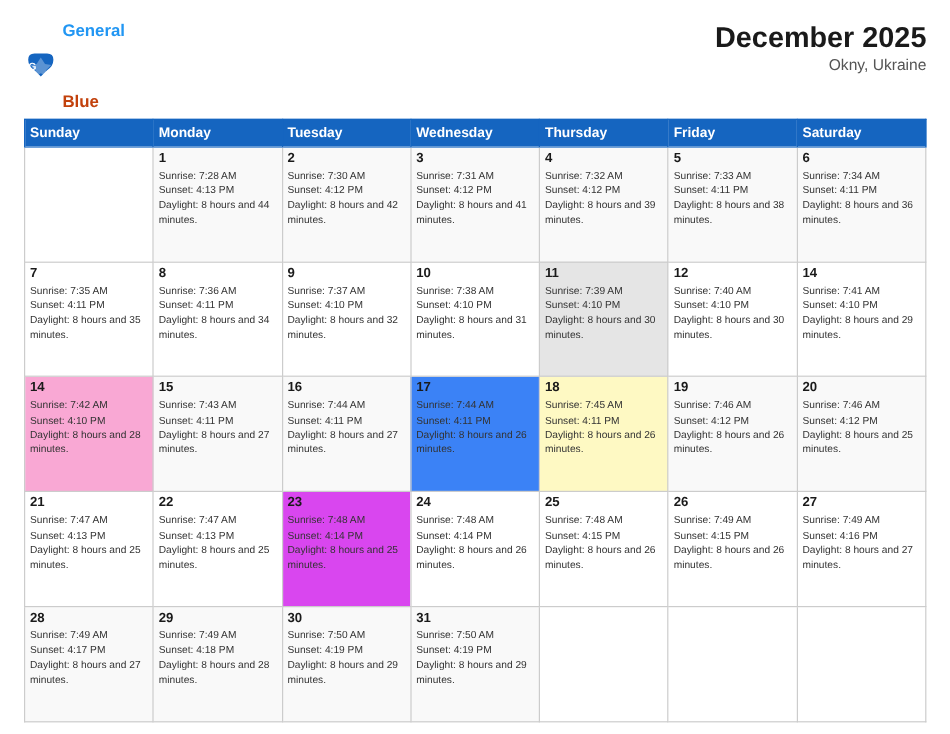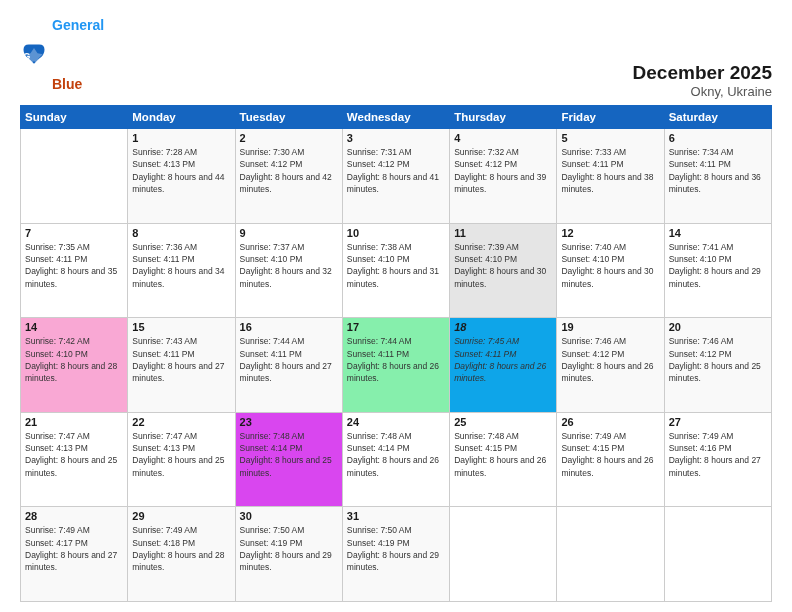"December 2025" .month-title { font-size: 19px -> 24px; margin-top: 44px -> none }
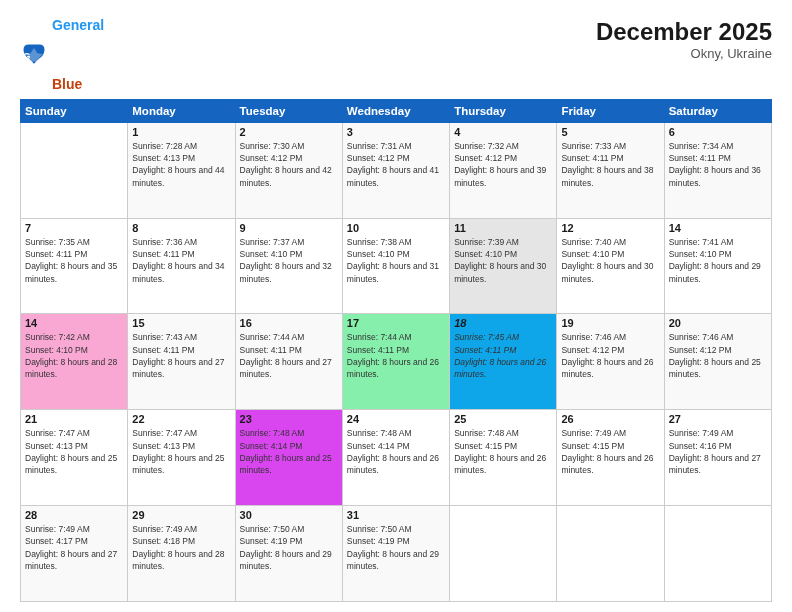"17" td { background-color: #86efac -> #3b82f6 }
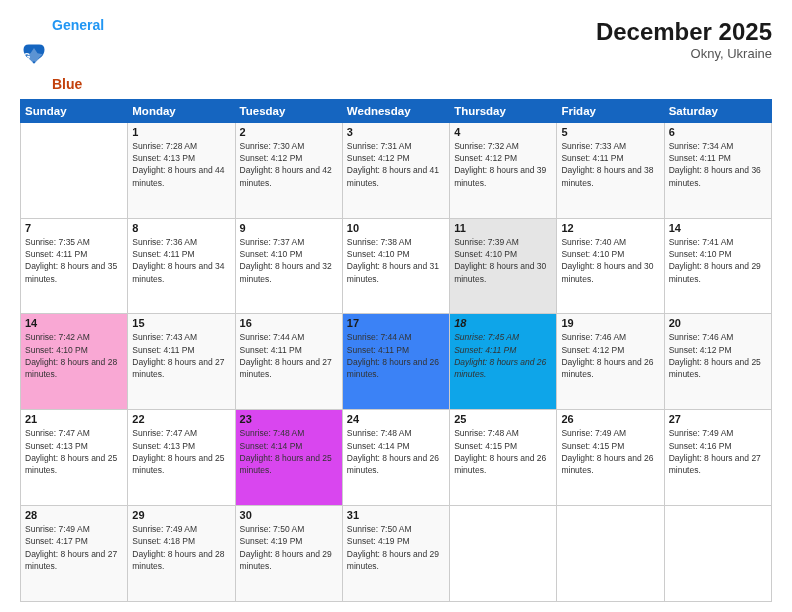"18" td { background-color: #0ea5e9 -> #fef9c3; font-style: italic -> none }
